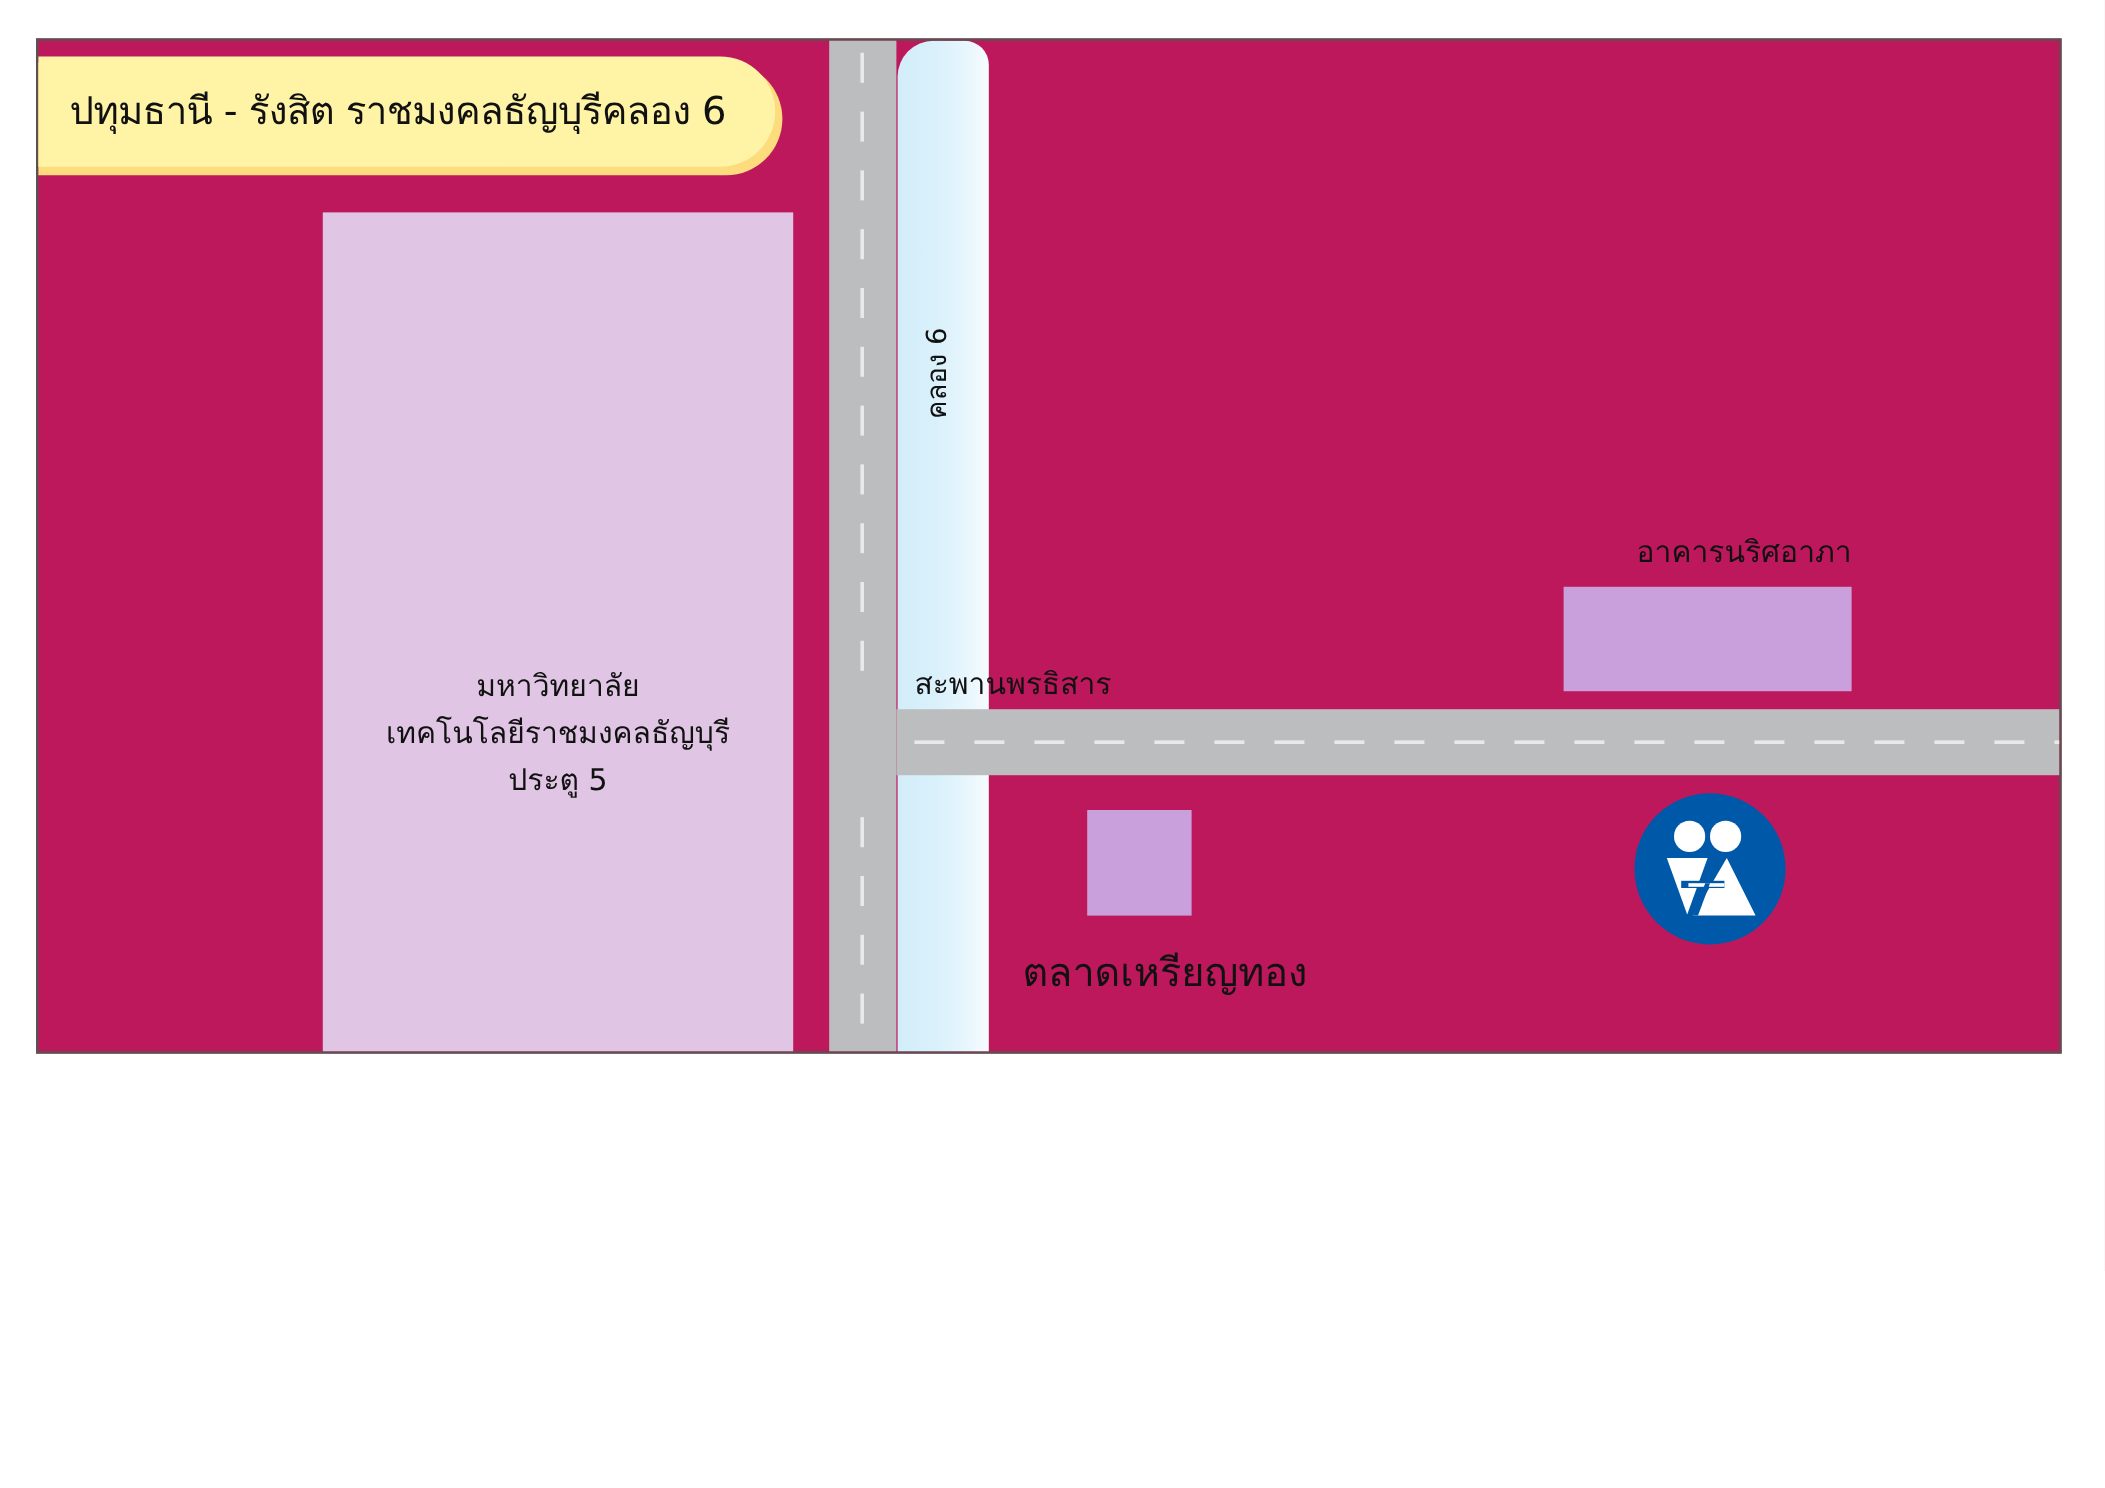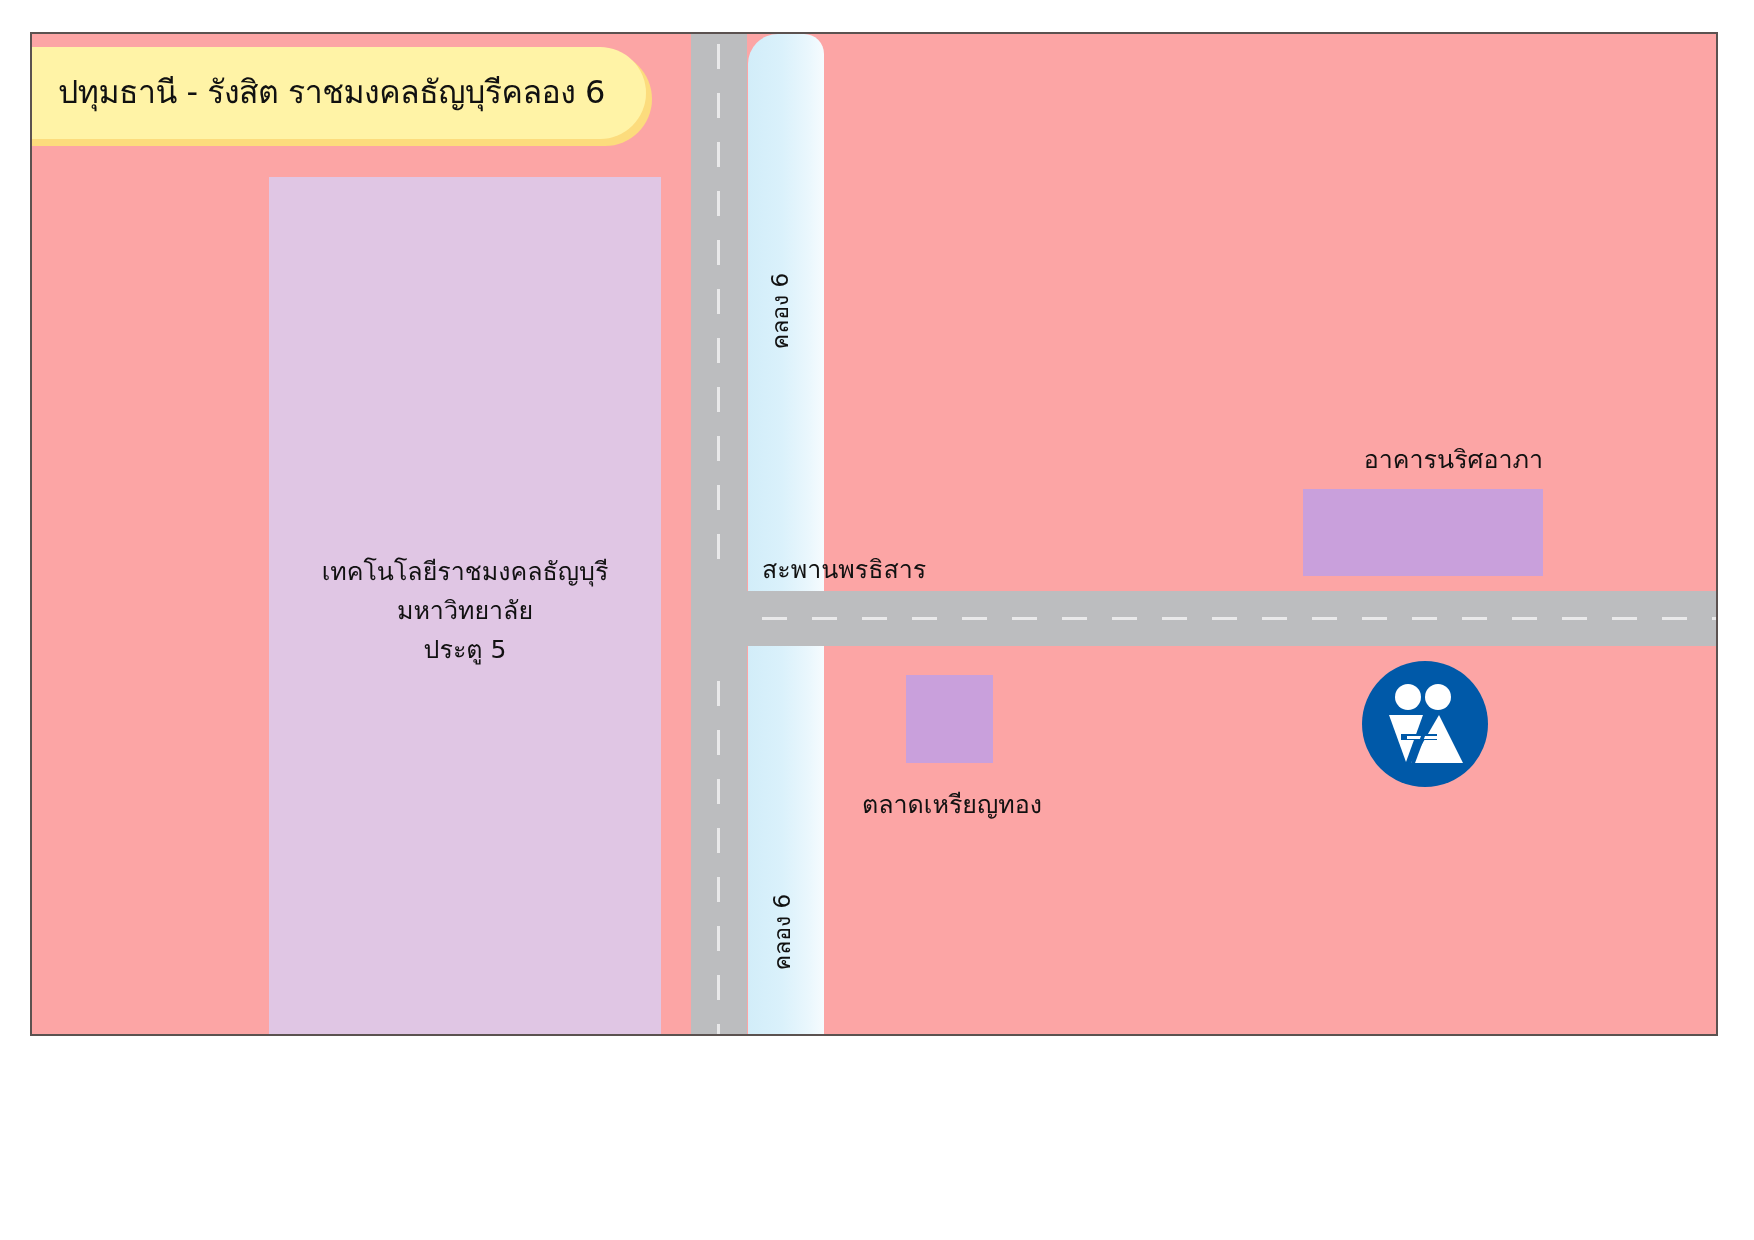"ปทุมธานี - รังสิต ราชมงคลธัญบุรีคลอง 6" .frame { background: #fca5a5 -> #be185d; height: 1004px -> 846px }
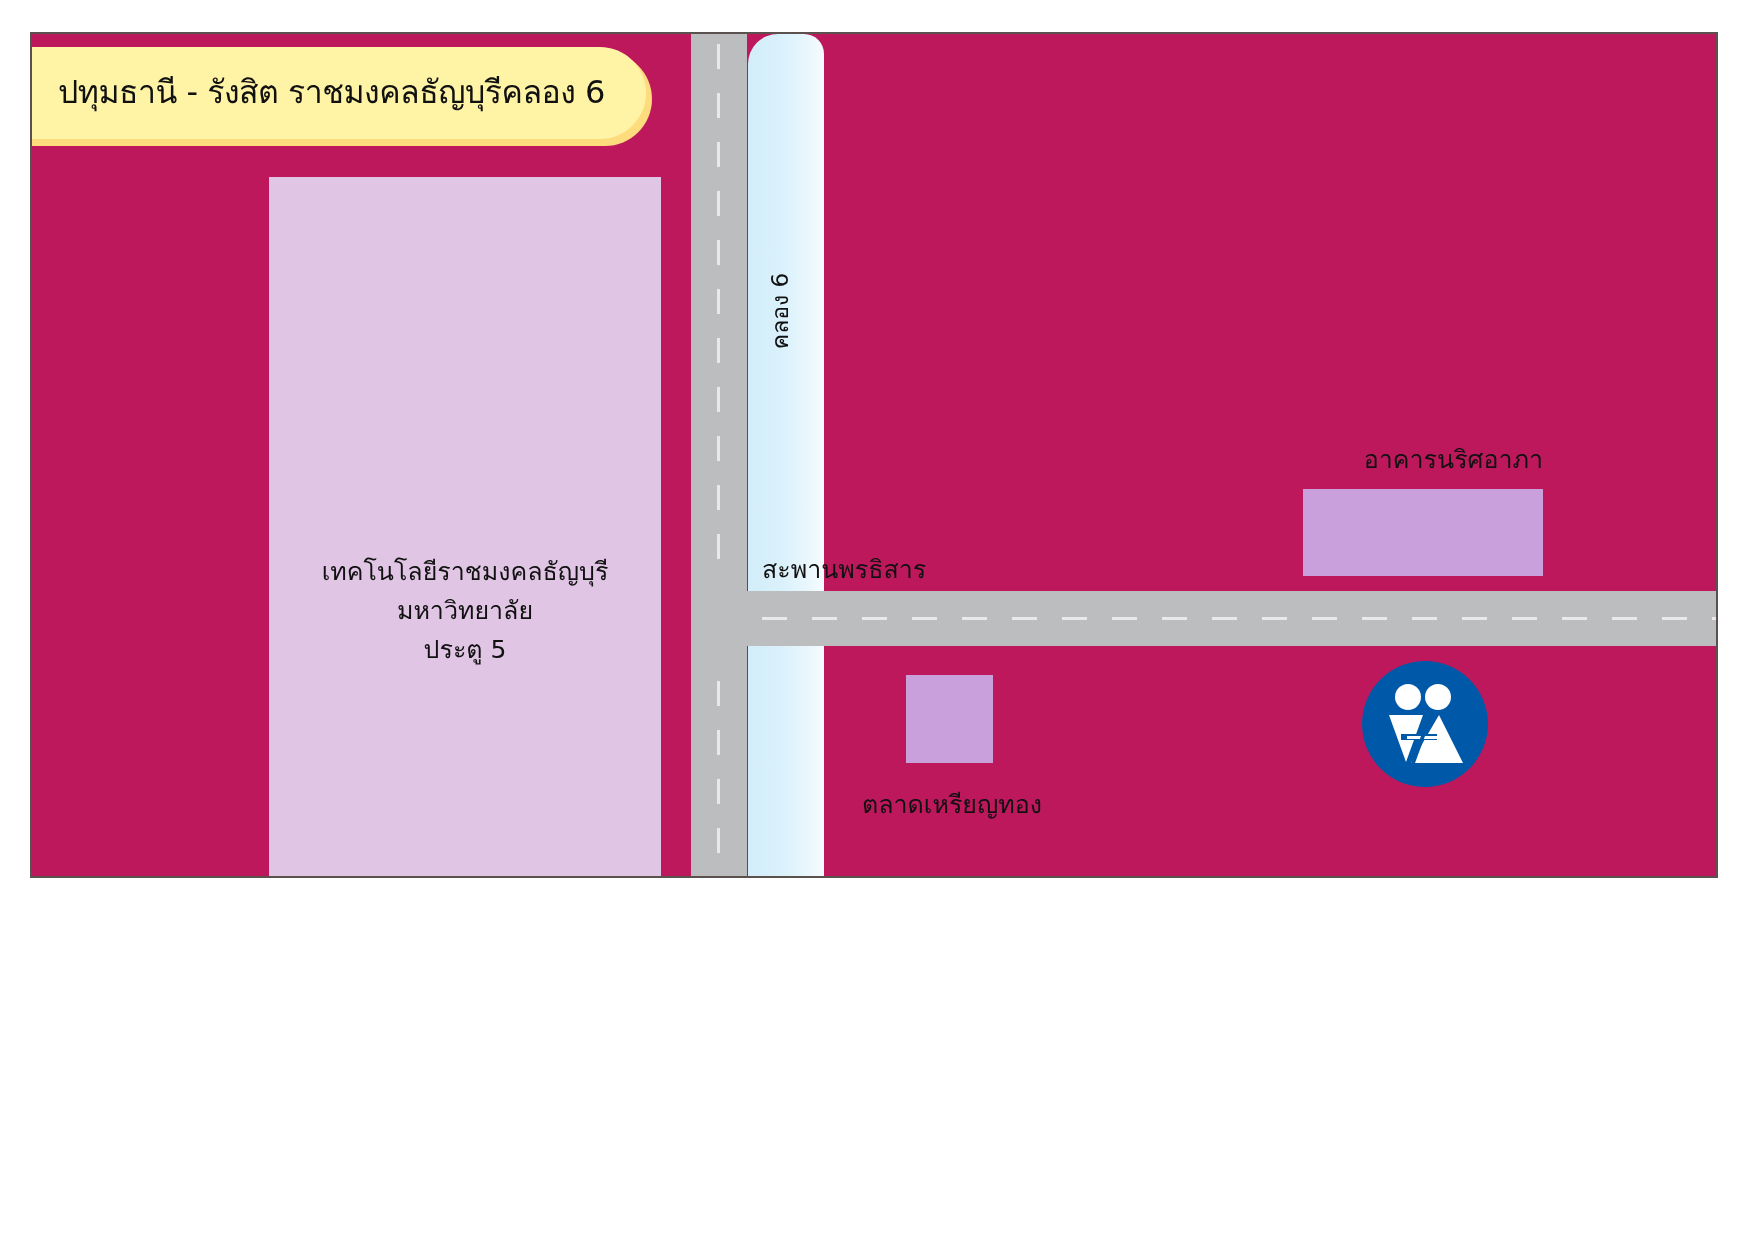"เทคโนโลยีราชมงคลธัญบุรี" div { order: before "มหาวิทยาลัย" -> after "มหาวิทยาลัย" }
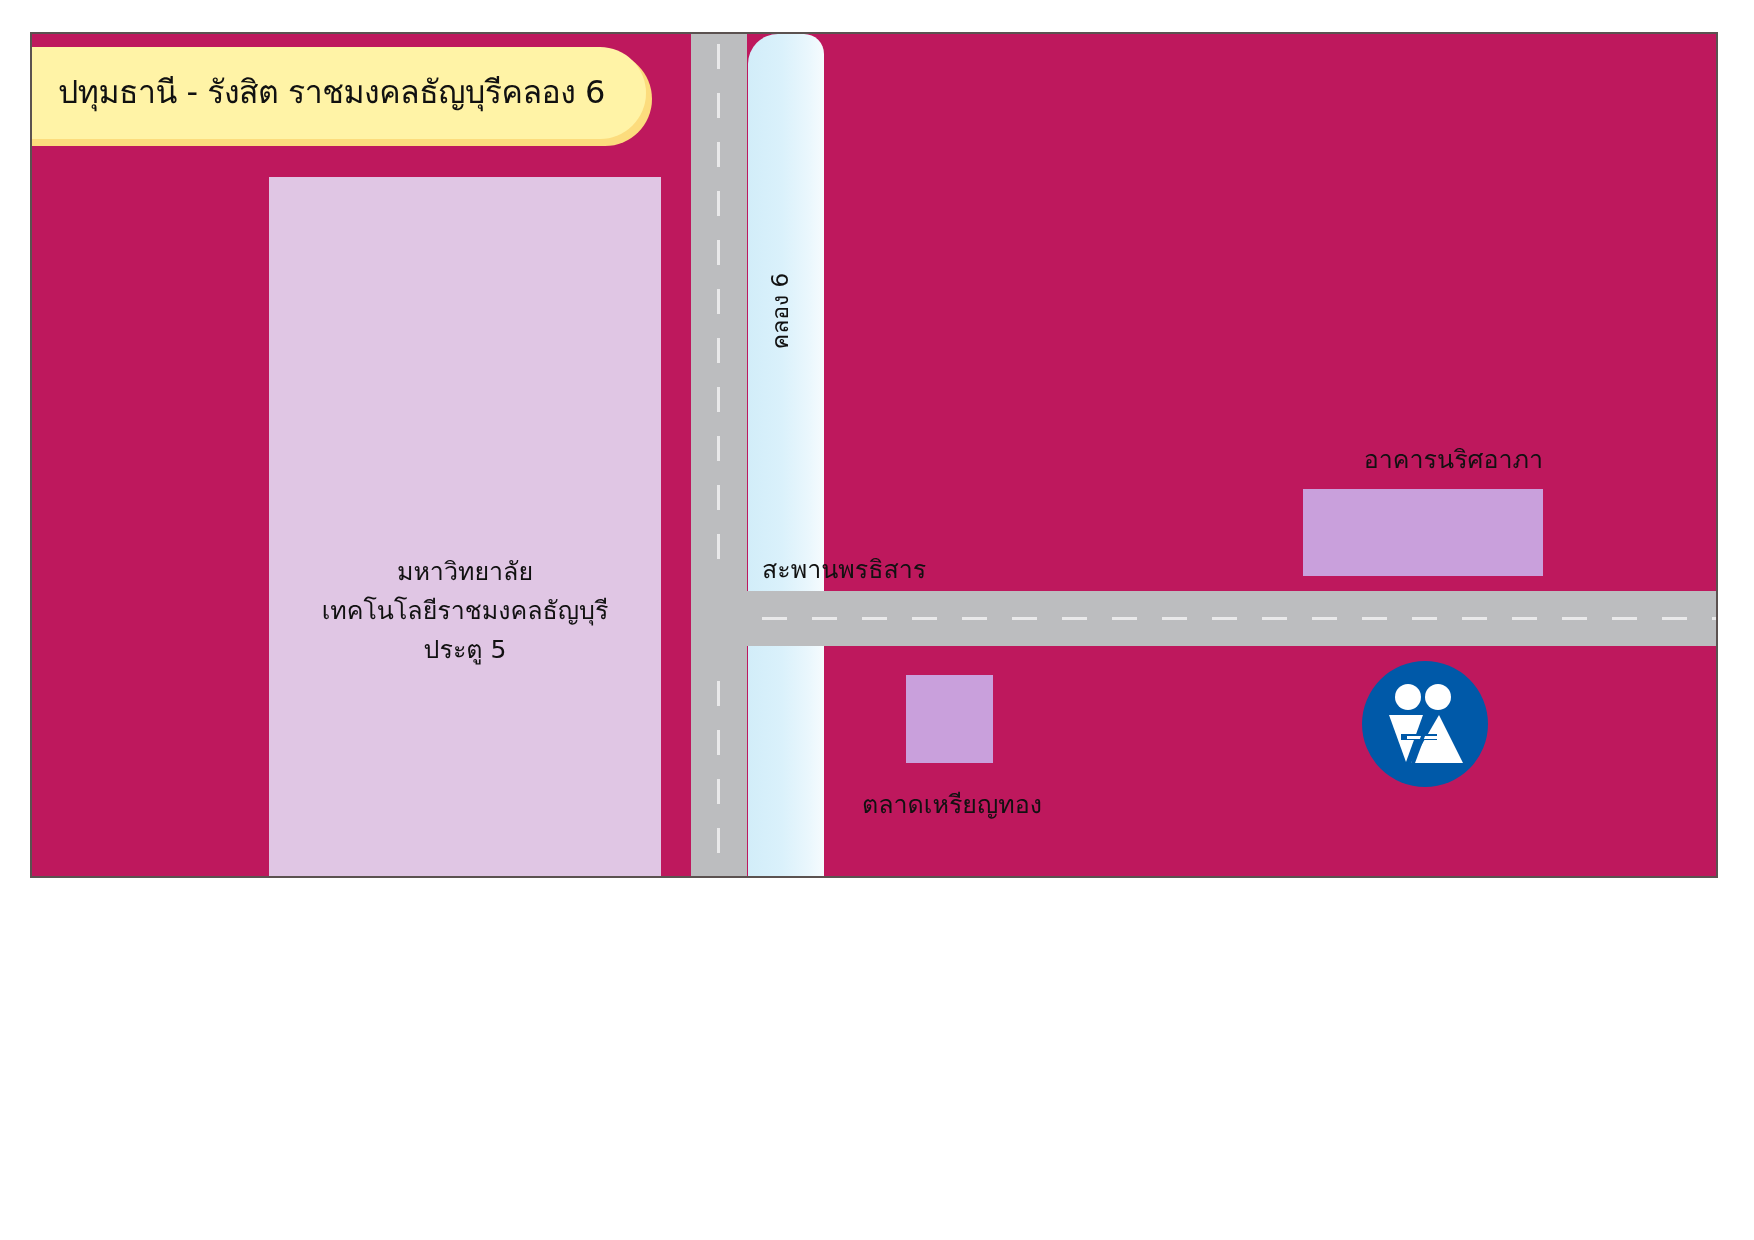"ตลาดเหรียญทอง" .market-label { font-size: 25px -> 33px }
